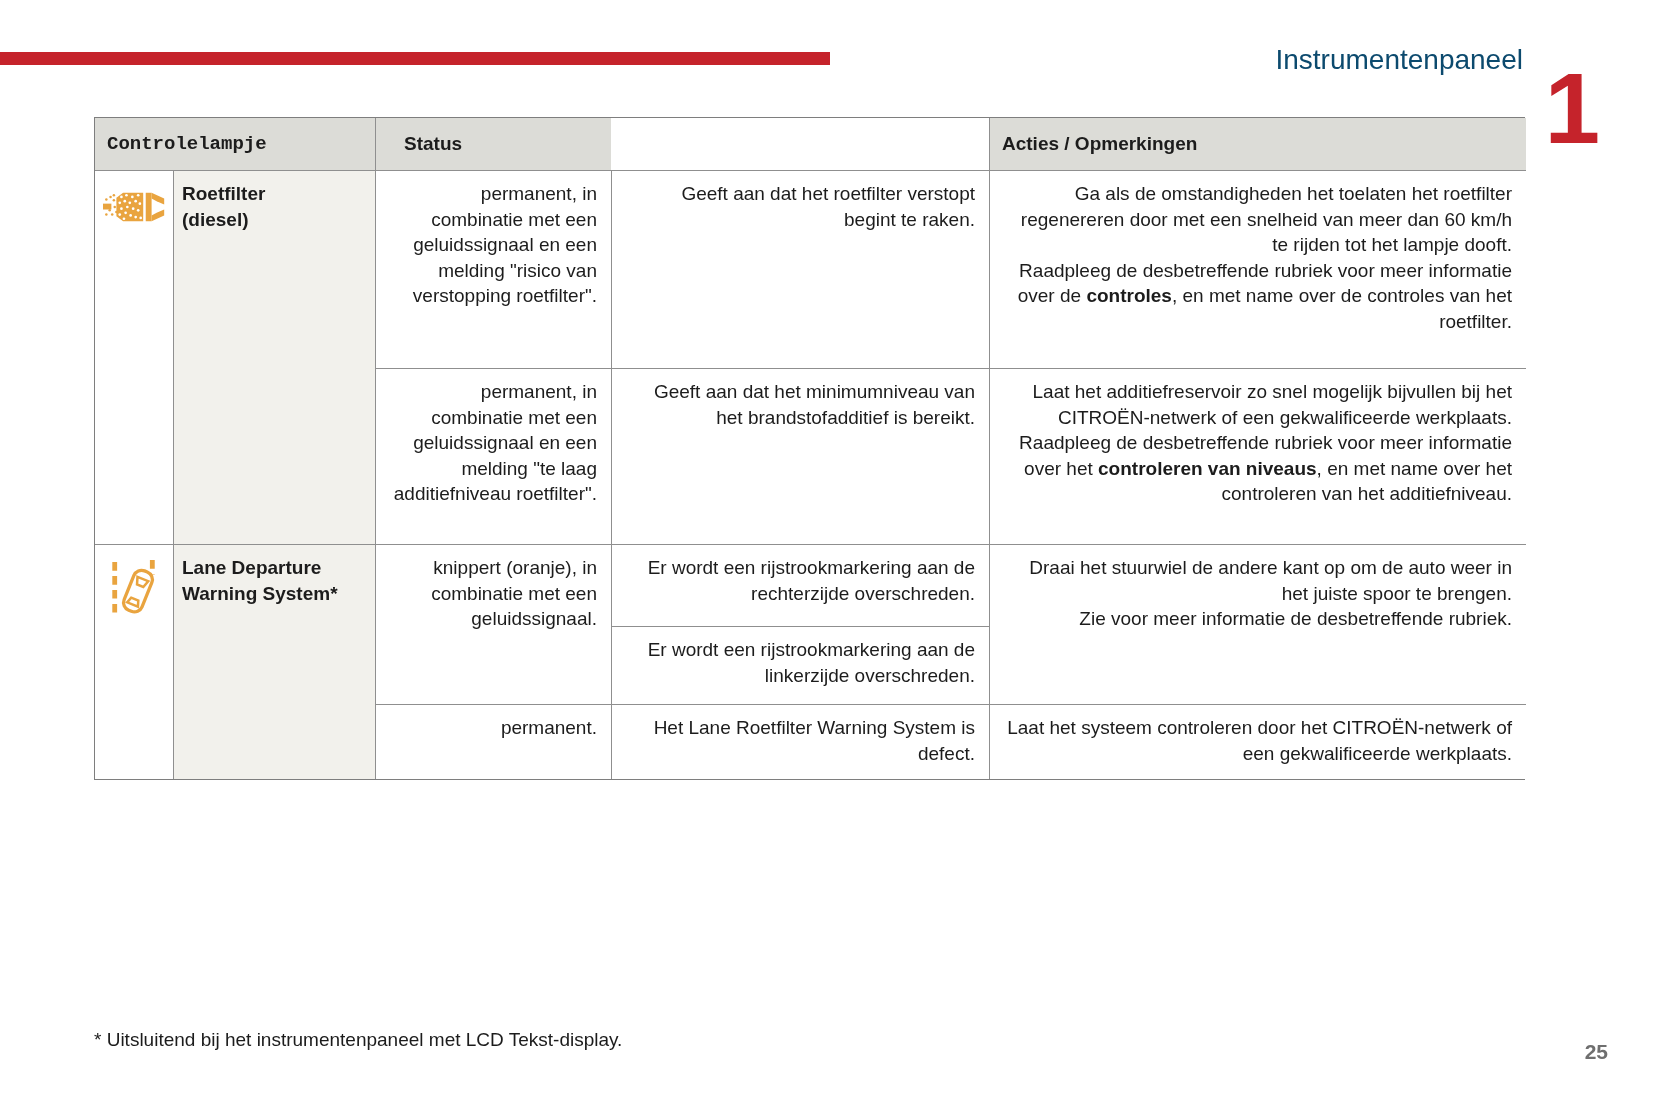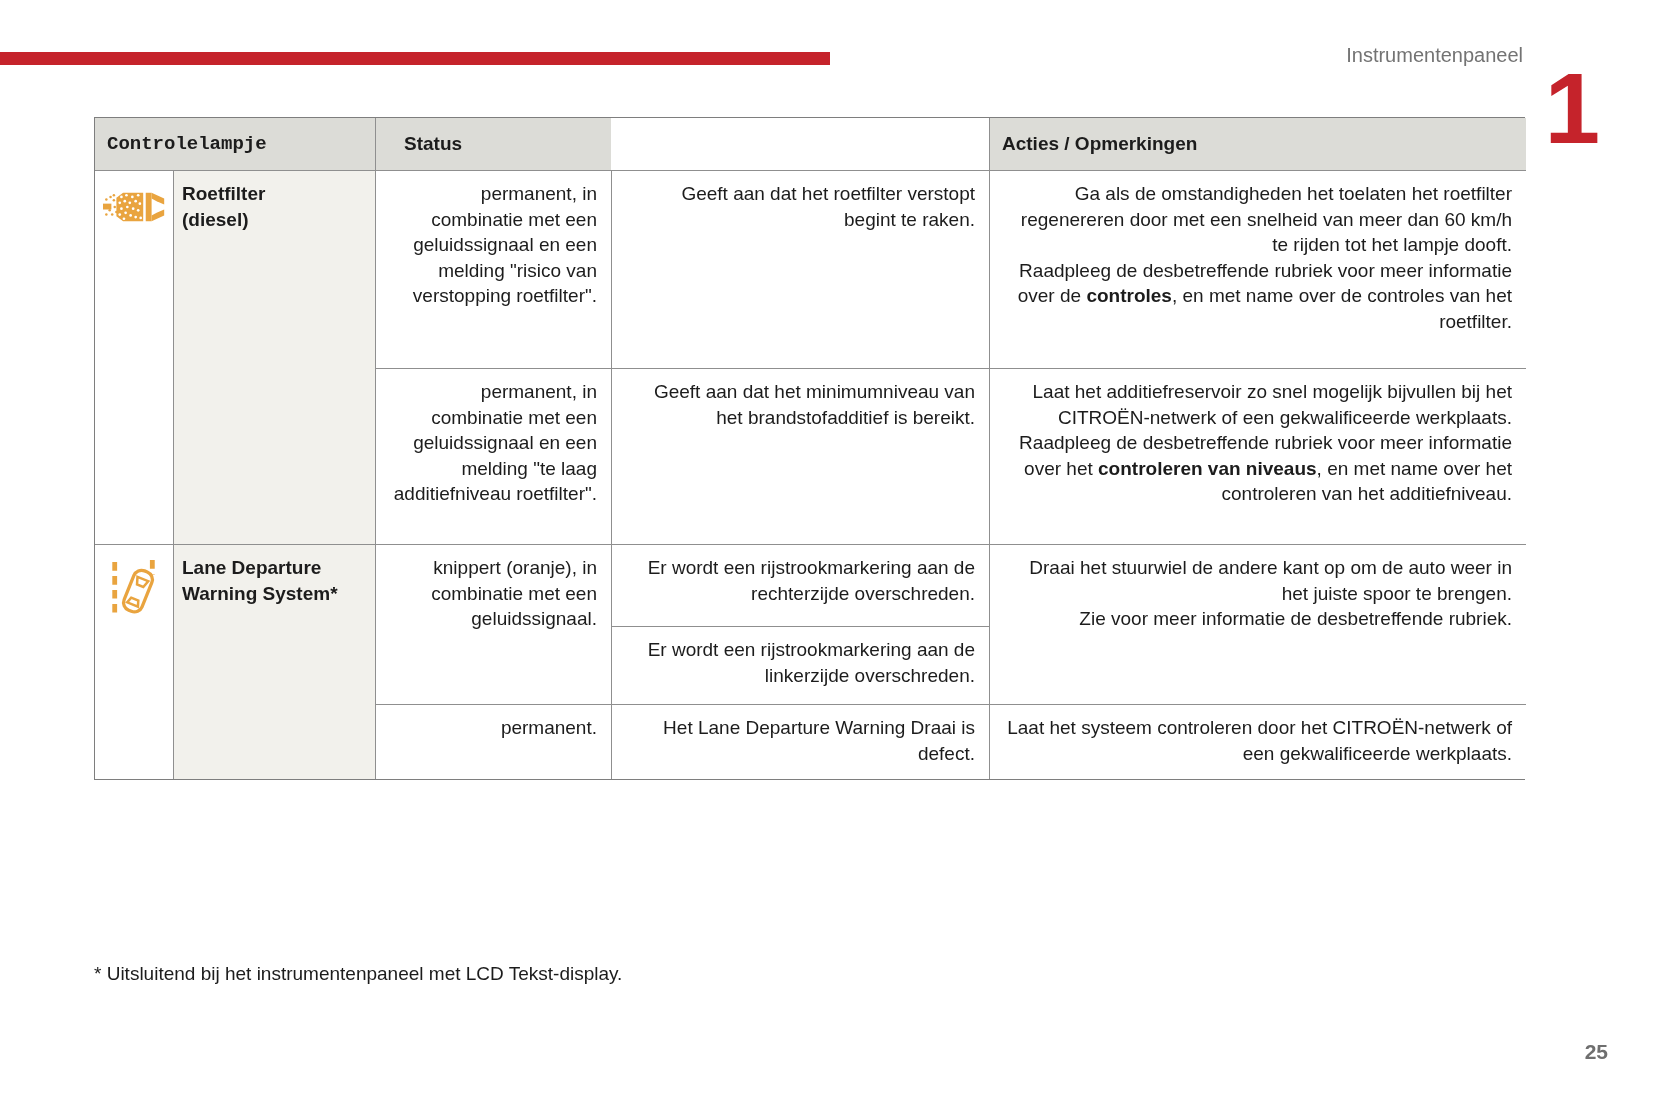"Instrumentenpaneel" .hdr-title { color: #737373 -> #0c4a6e; font-size: 20px -> 28px }
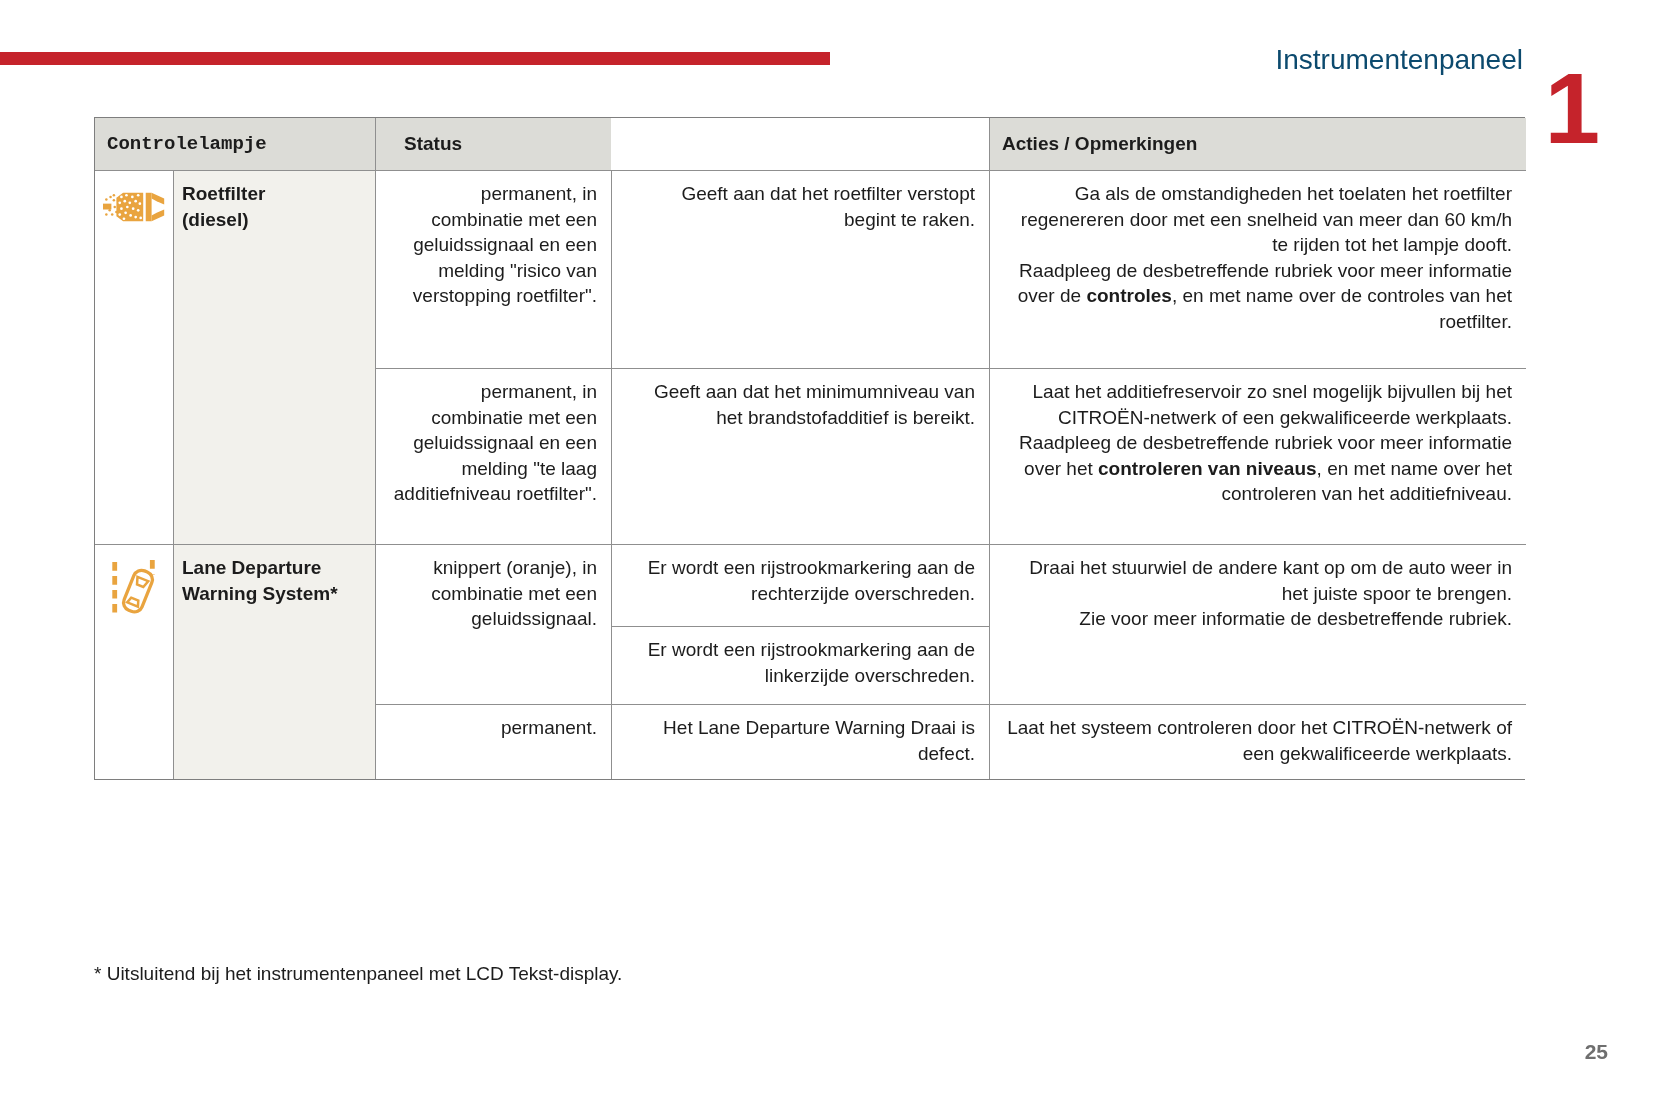"Het Lane Departure Warning Draai" div.cell { text: Departure Warning Draai -> Roetfilter Warning System }
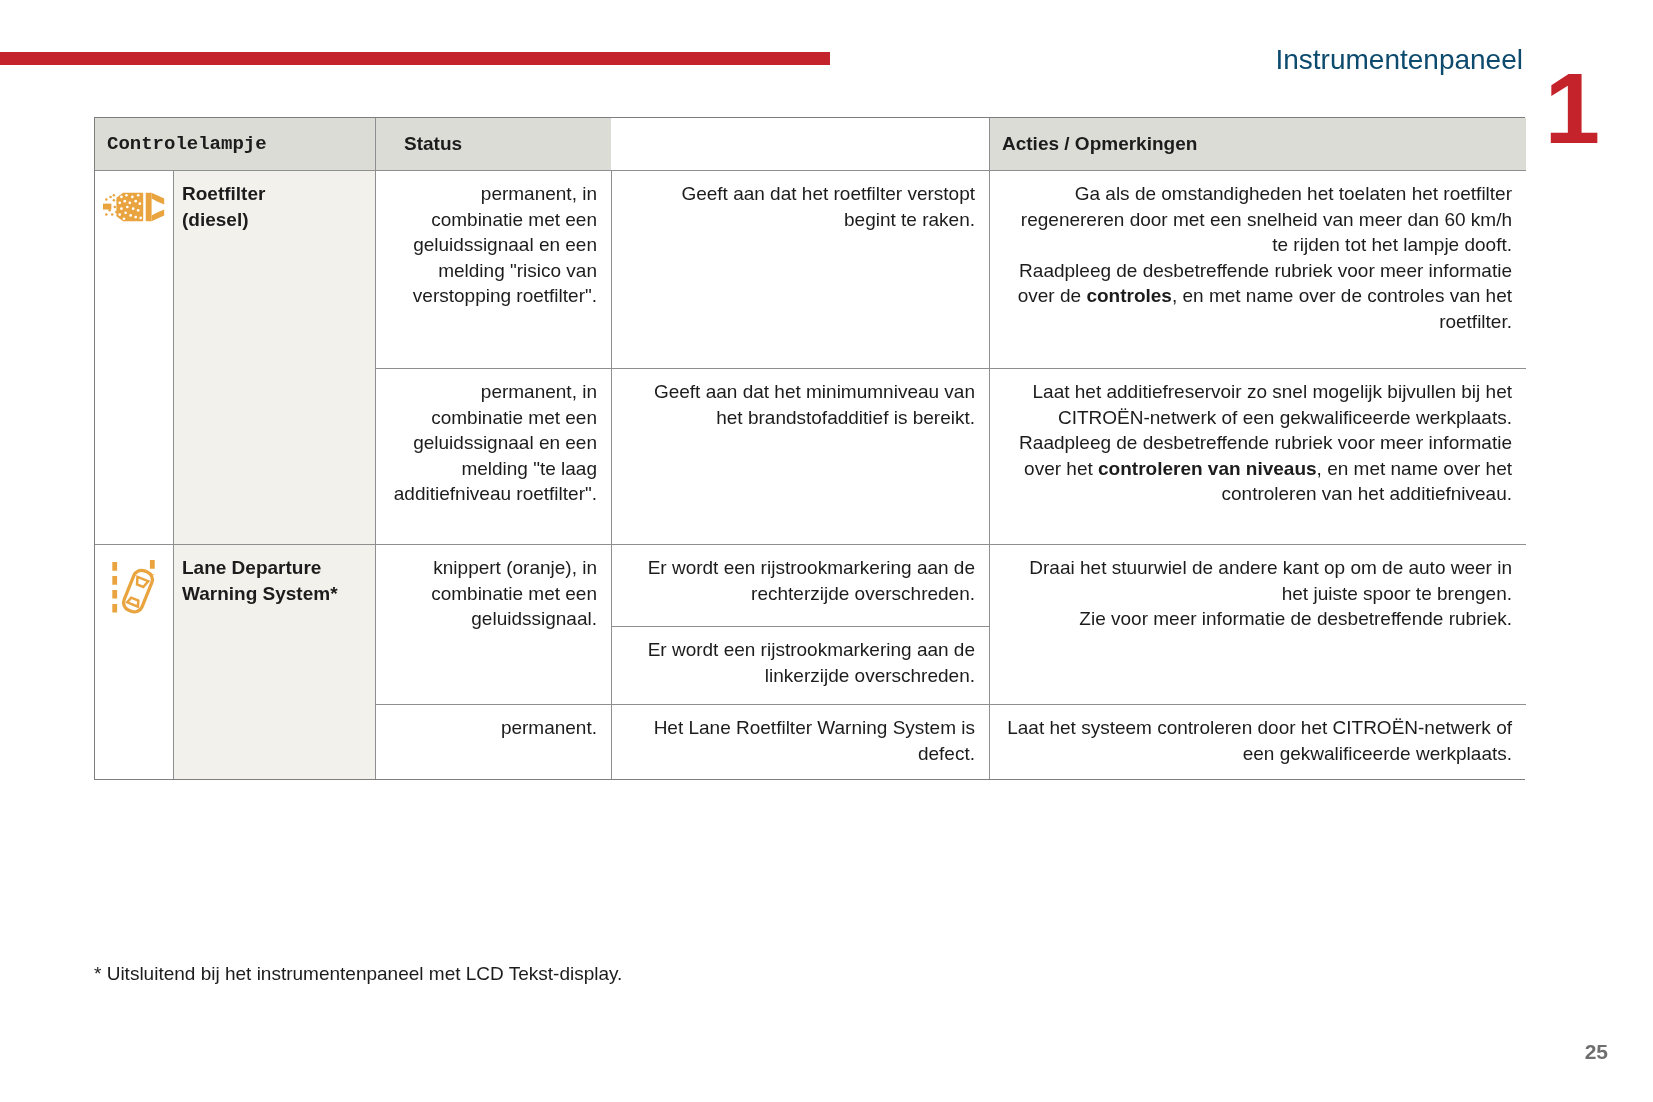"* Uitsluitend bij het instrumentenpaneel" .footnote { top: 963px -> 1029px }
